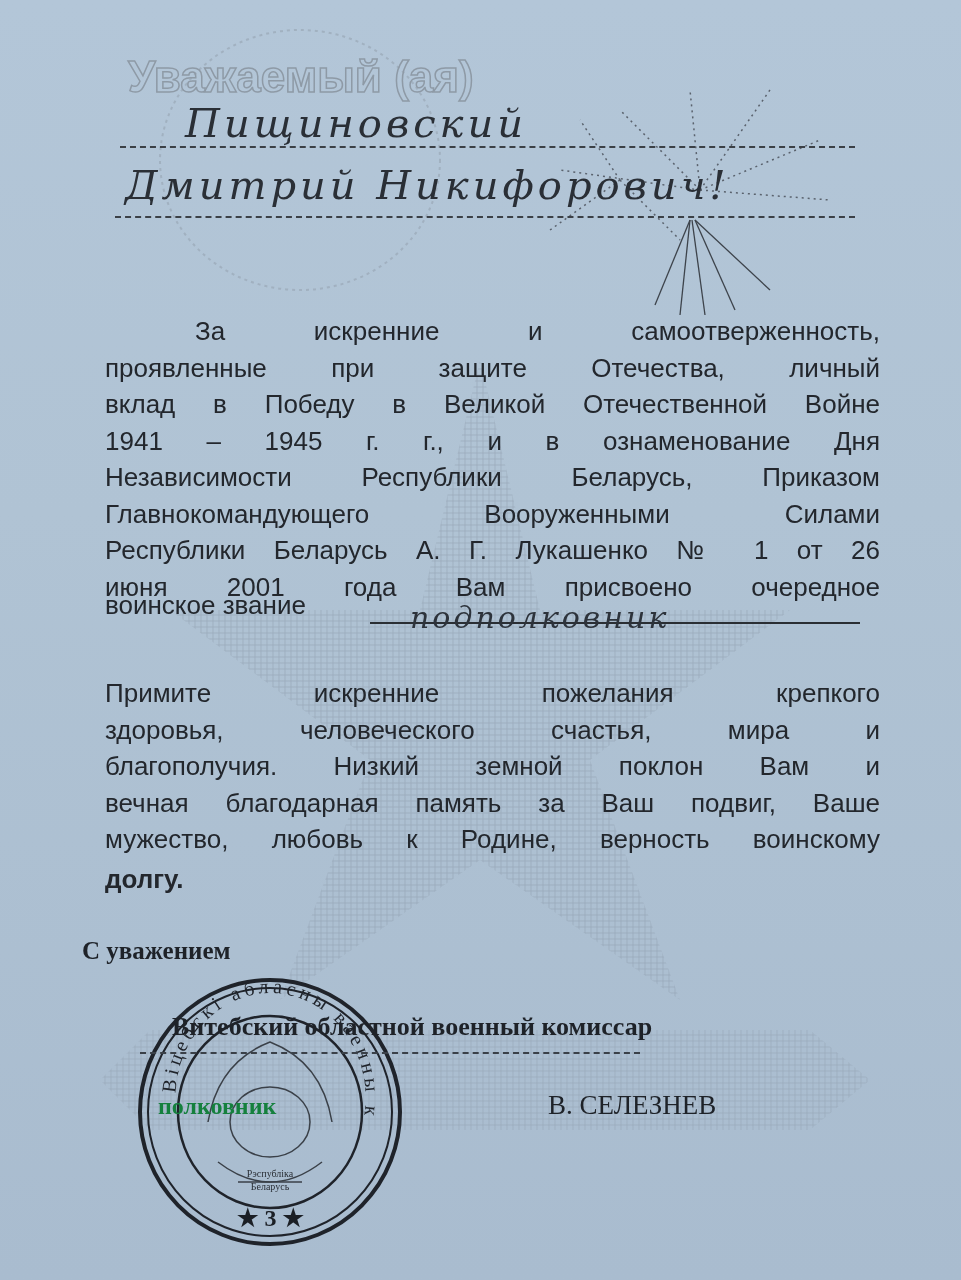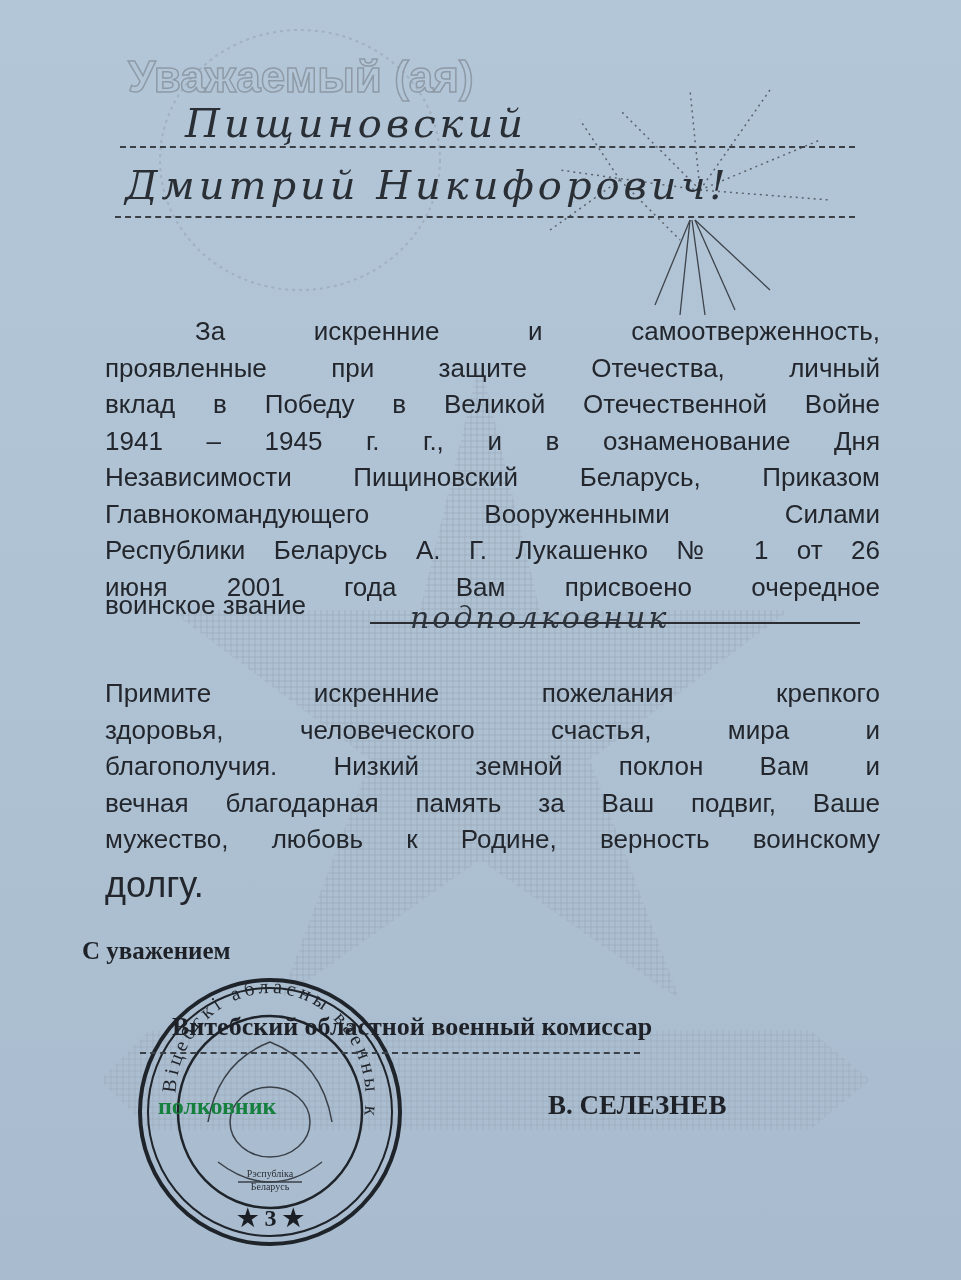"Независимости Пищиновский Беларусь," div { text: Пищиновский -> Республики }
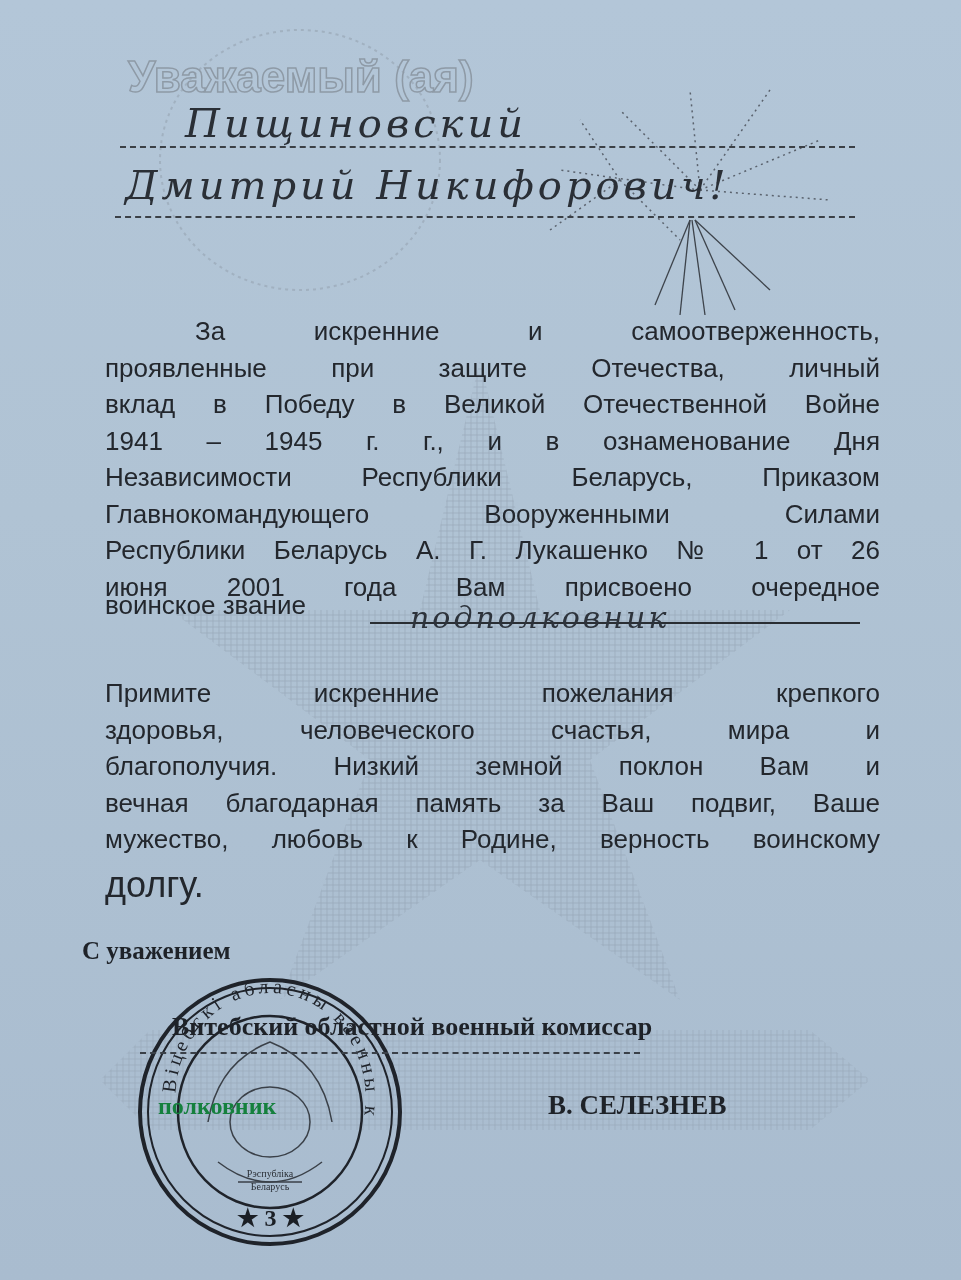"долгу." .para-2-last { font-size: 36px -> 26px; font-weight: none -> bold }
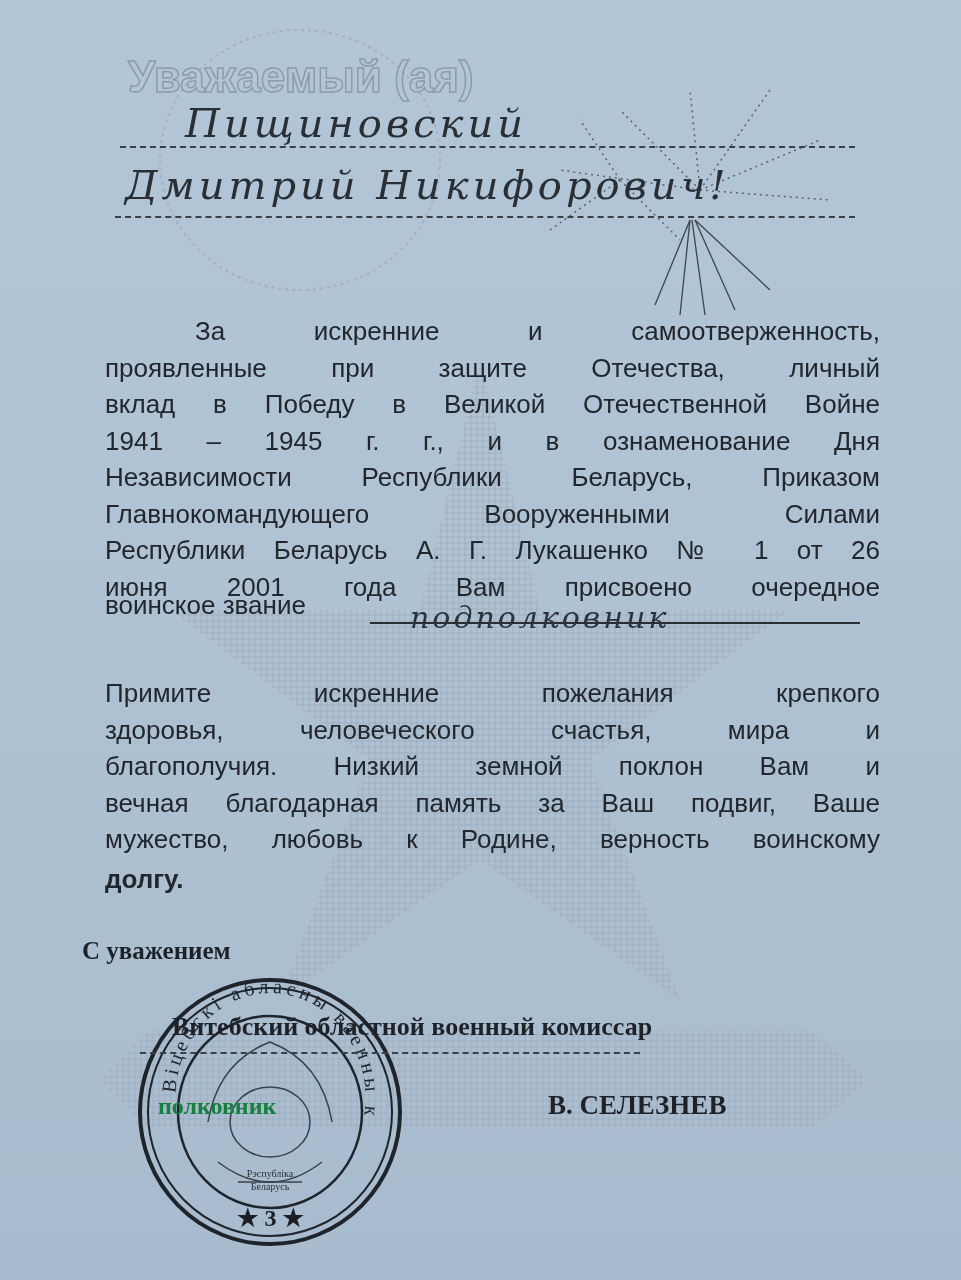"В. СЕЛЕЗНЕВ" .signer-name { font-weight: bold -> normal }
